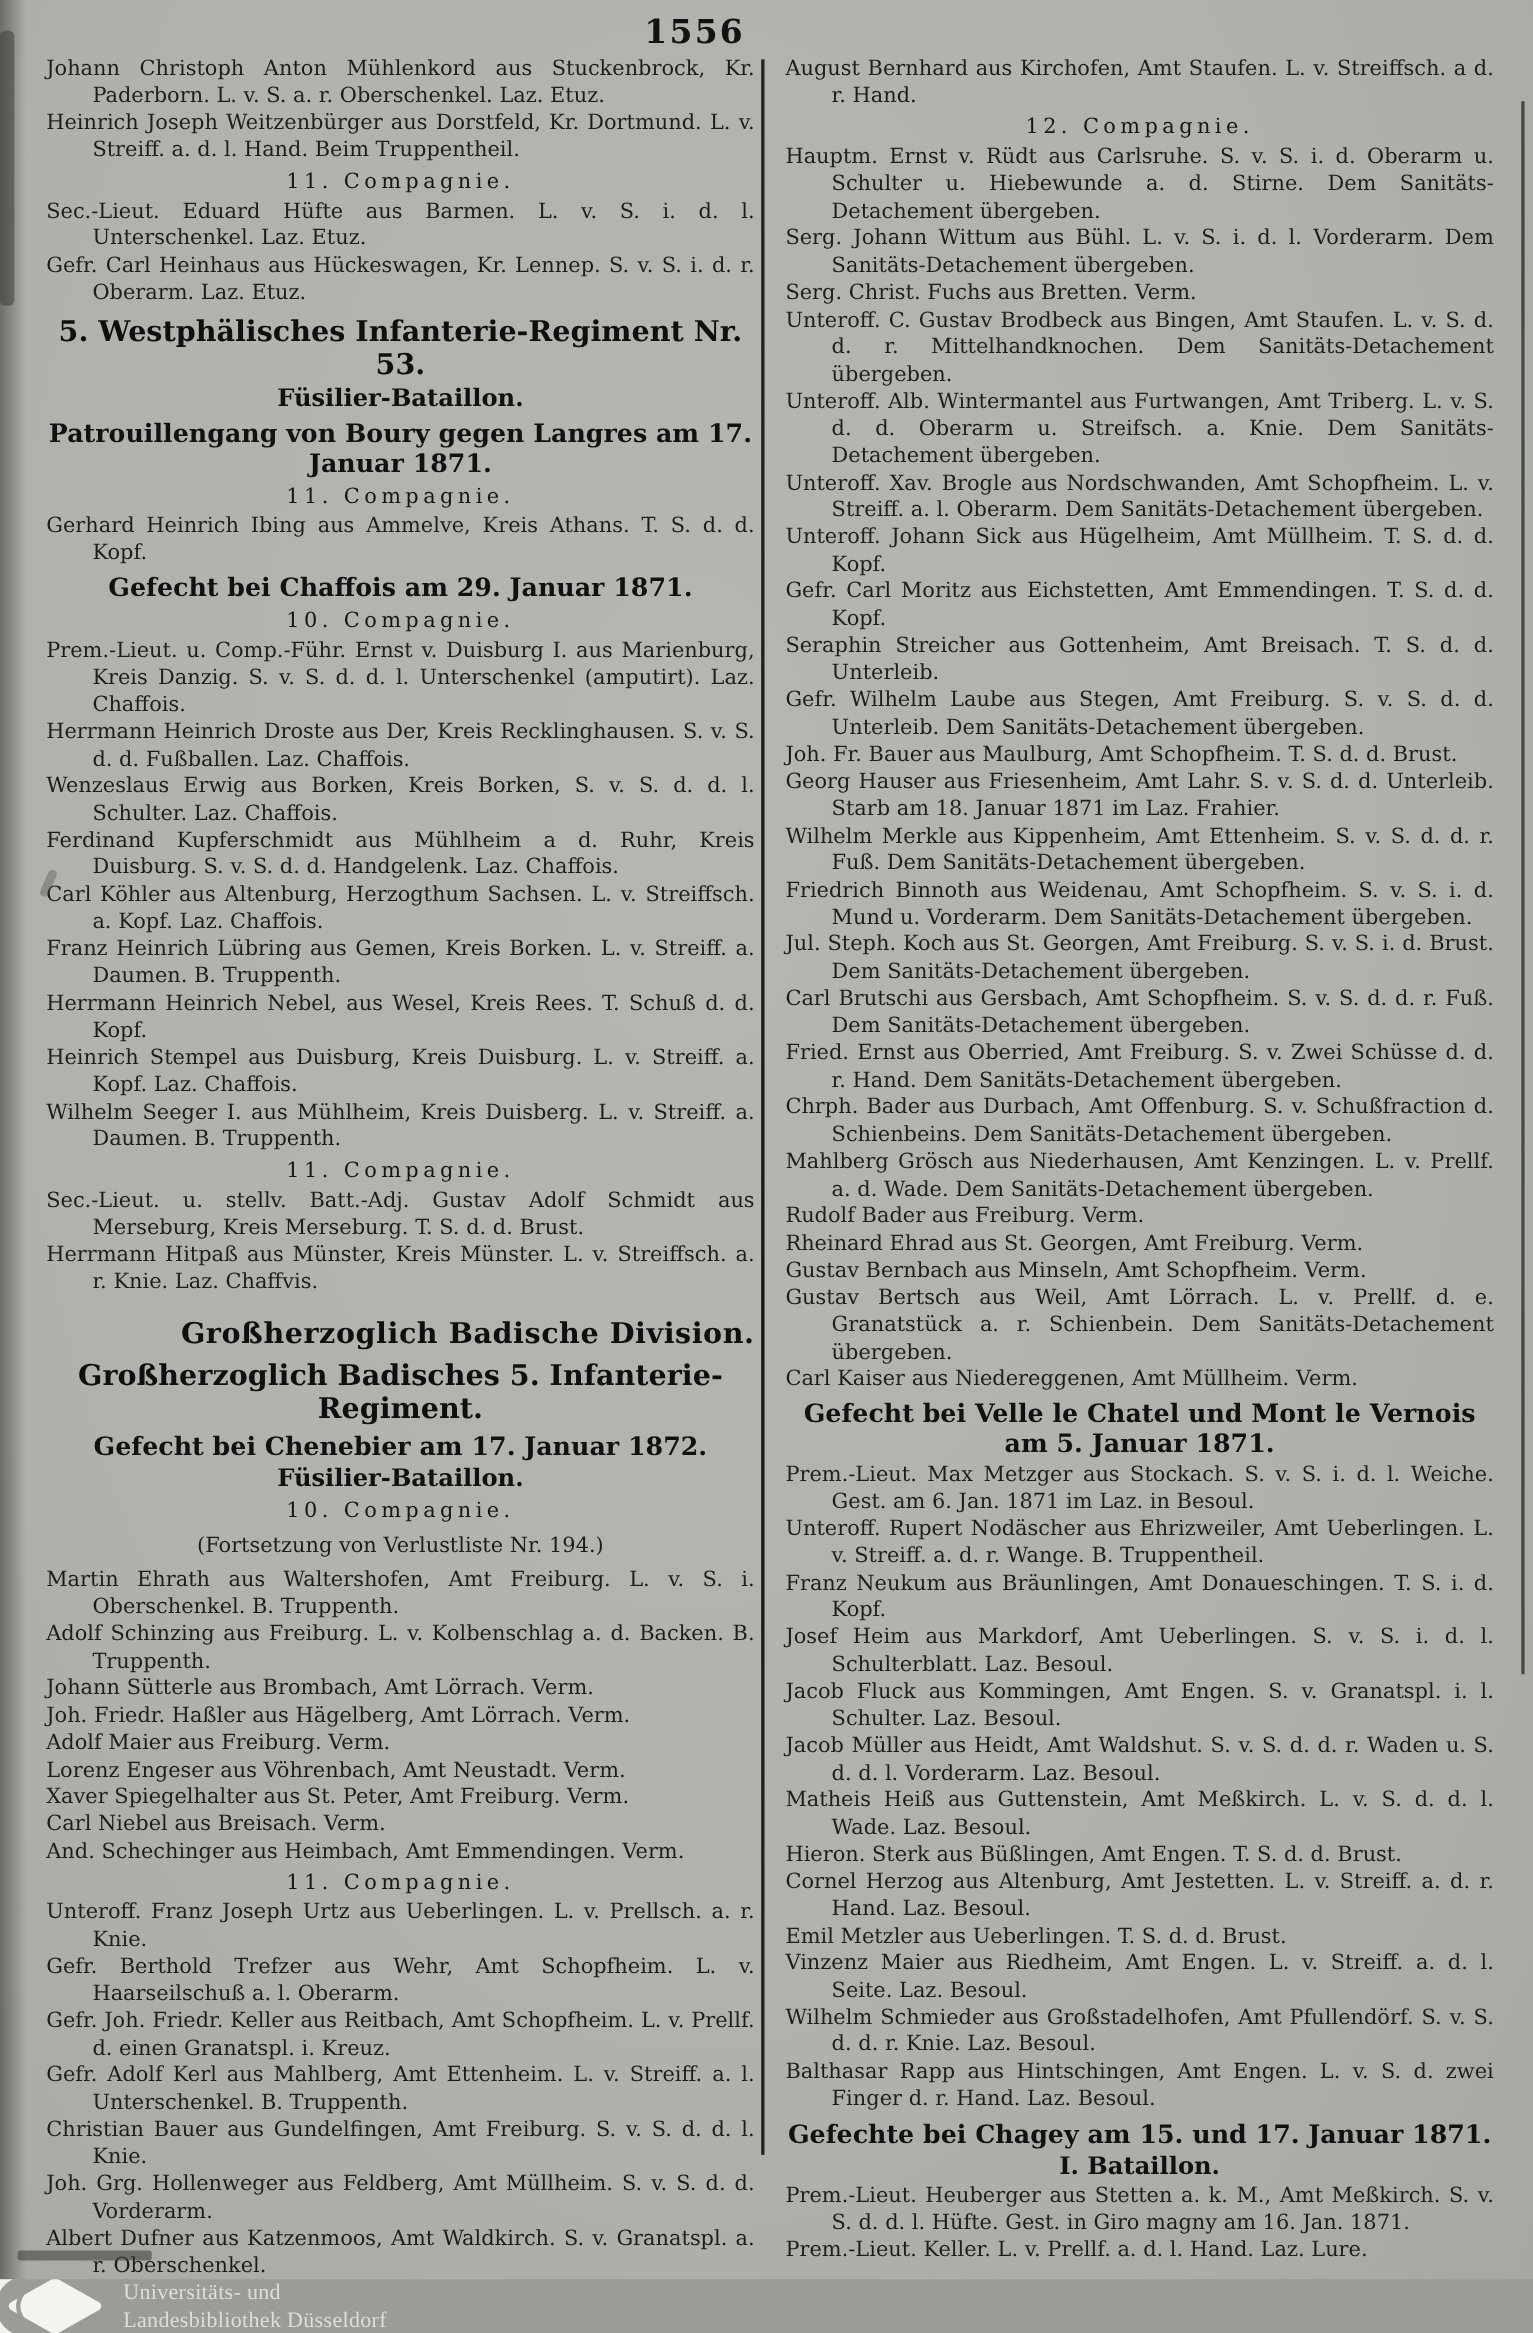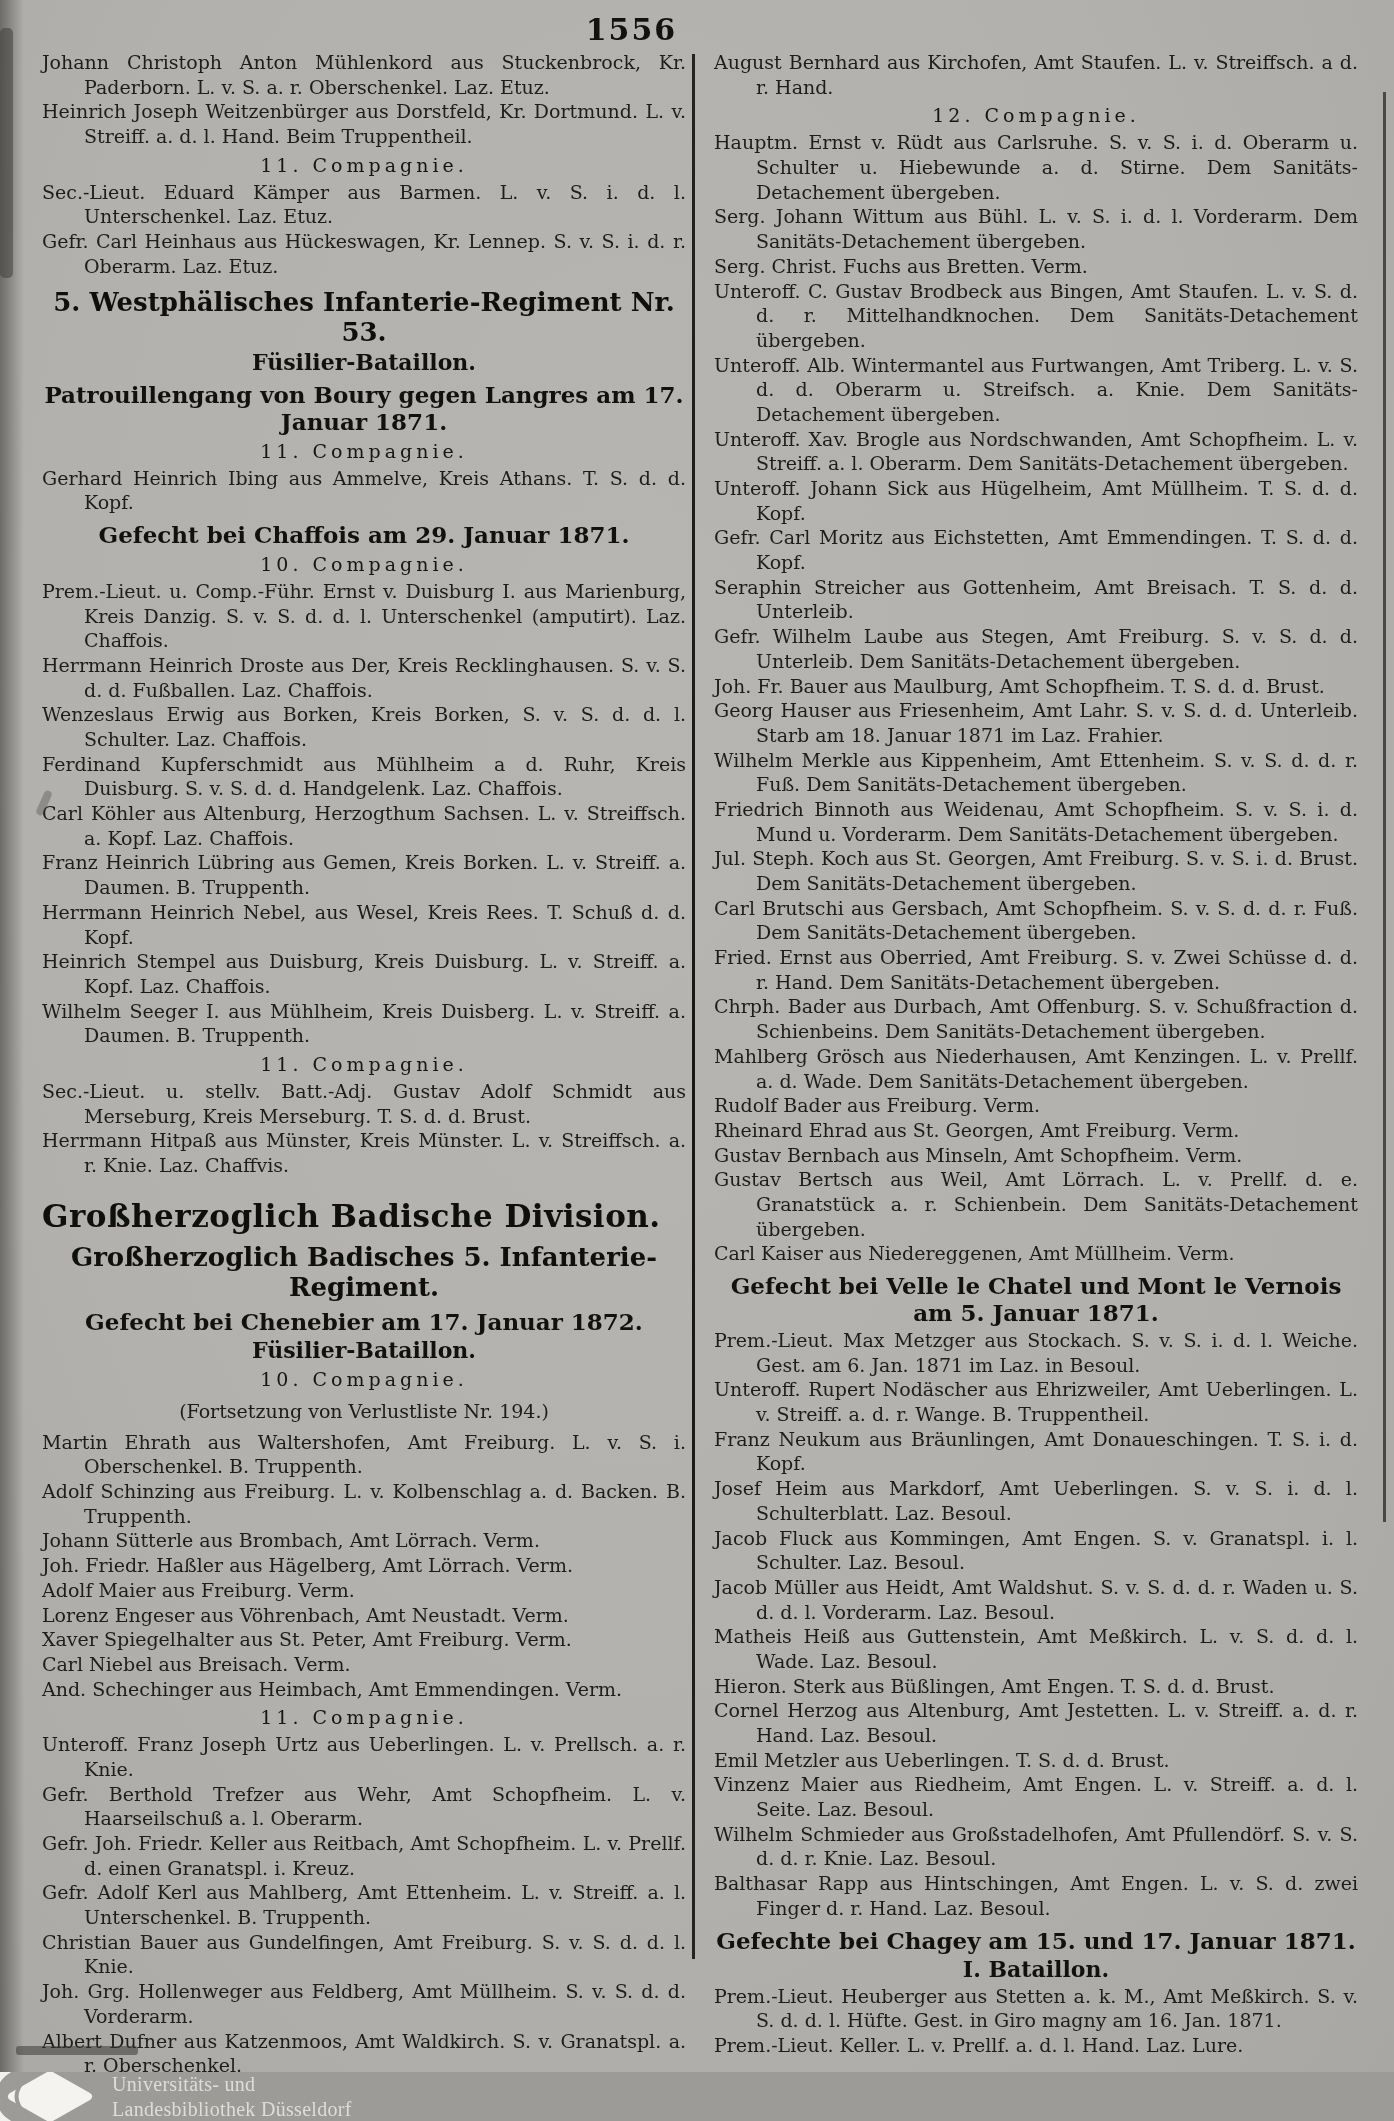"Sec.-Lieut. Eduard Kämper aus Barmen." div.block { text: Kämper -> Hüfte }
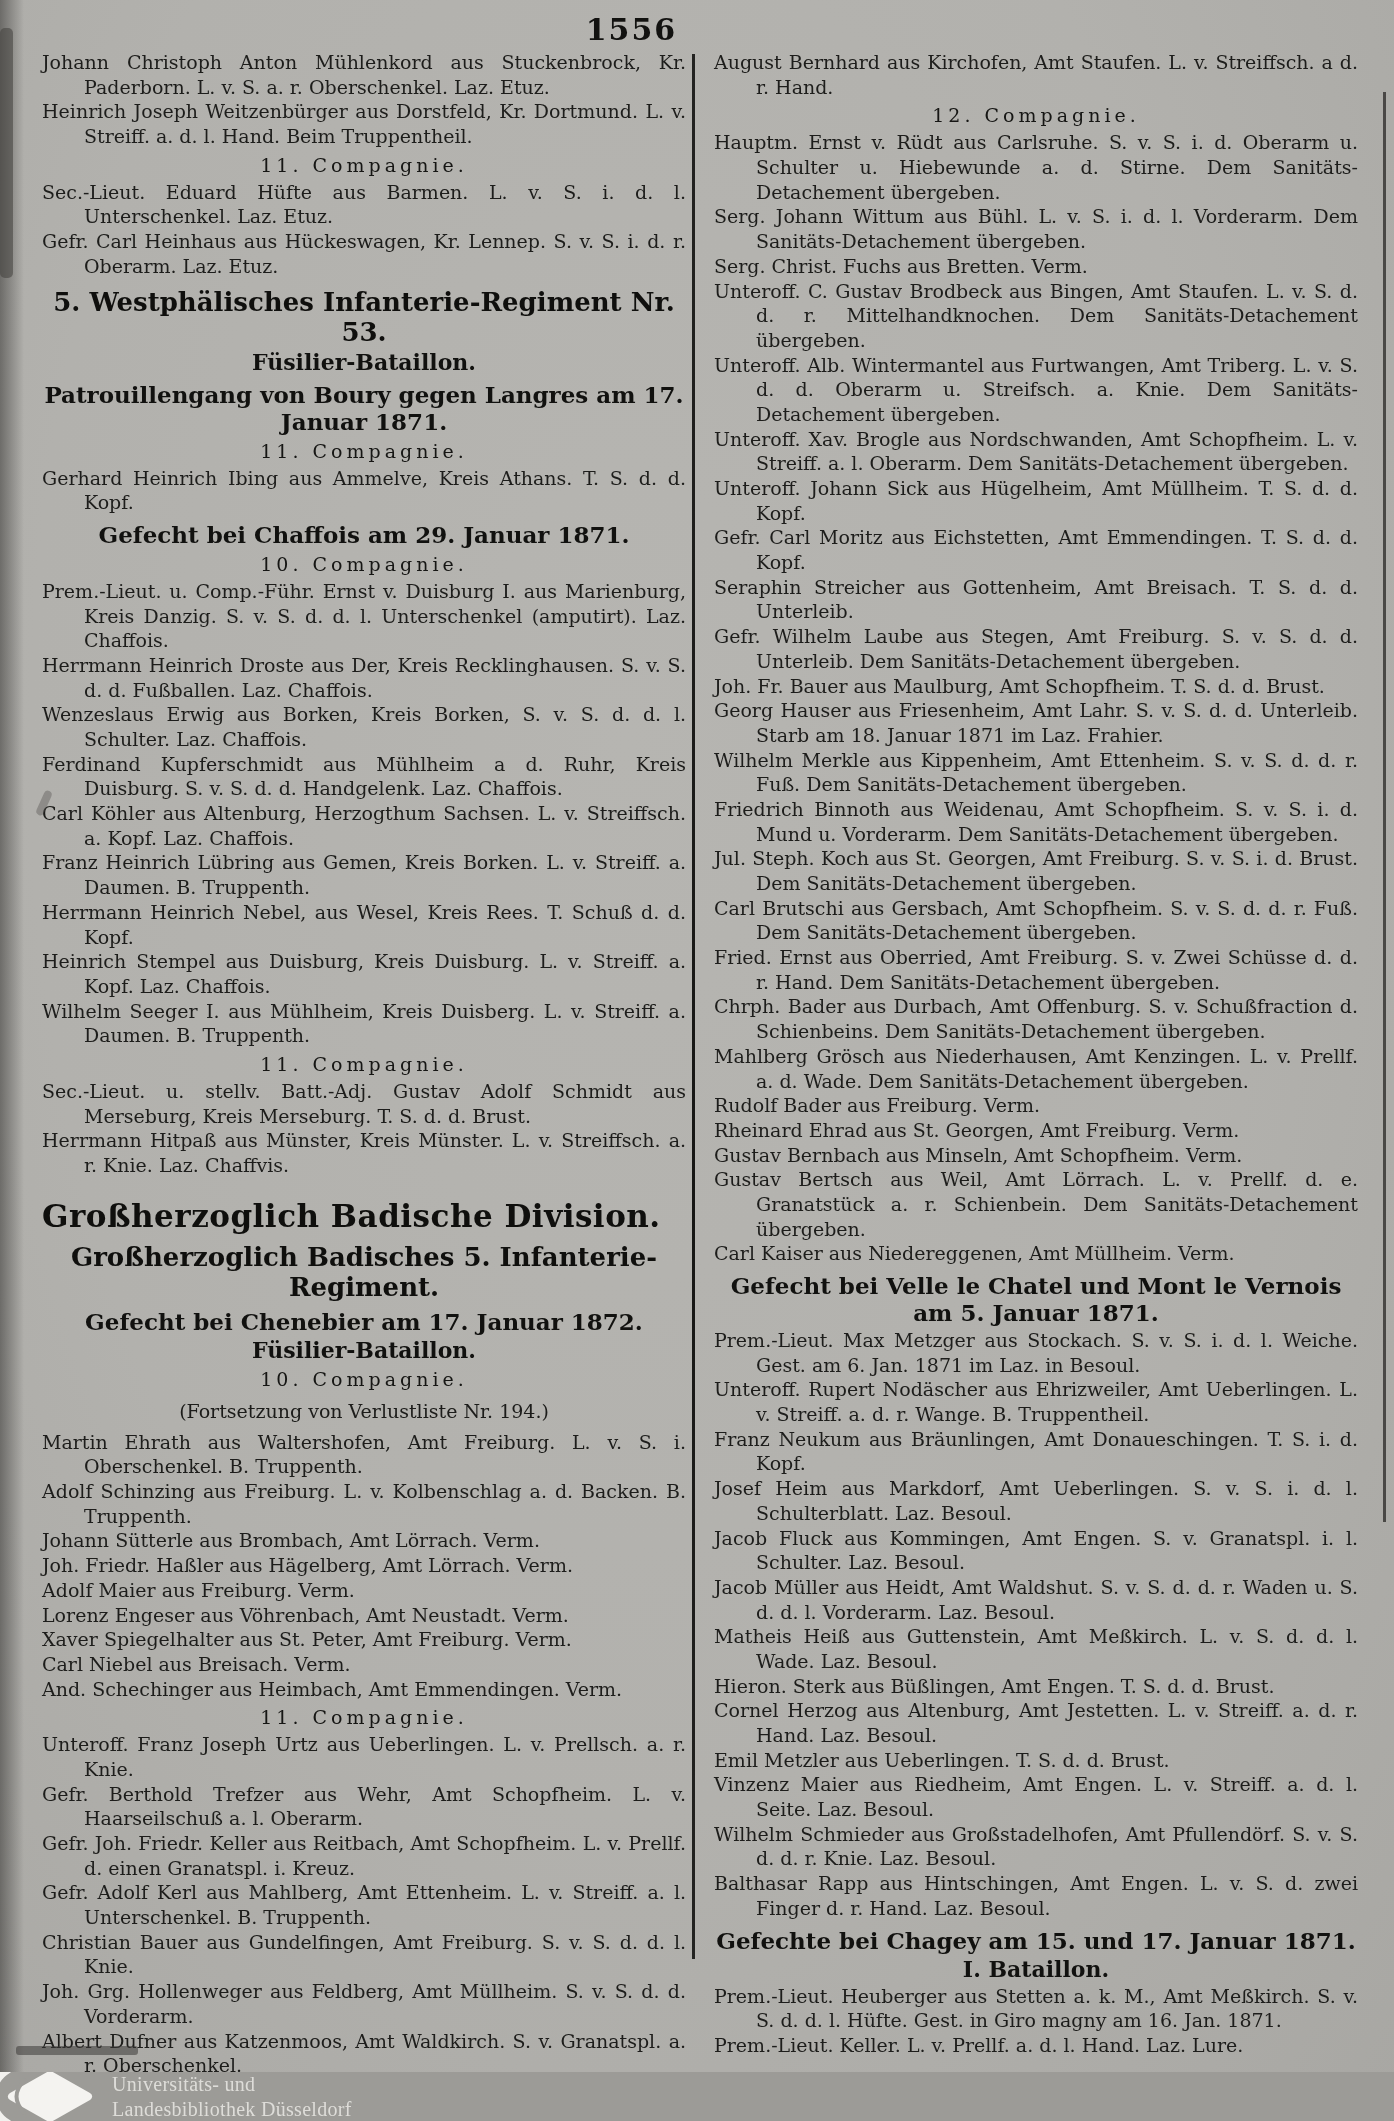"Großherzoglich Badische Division." .division { font-size: 31px -> 26px; text-align: left -> right }
